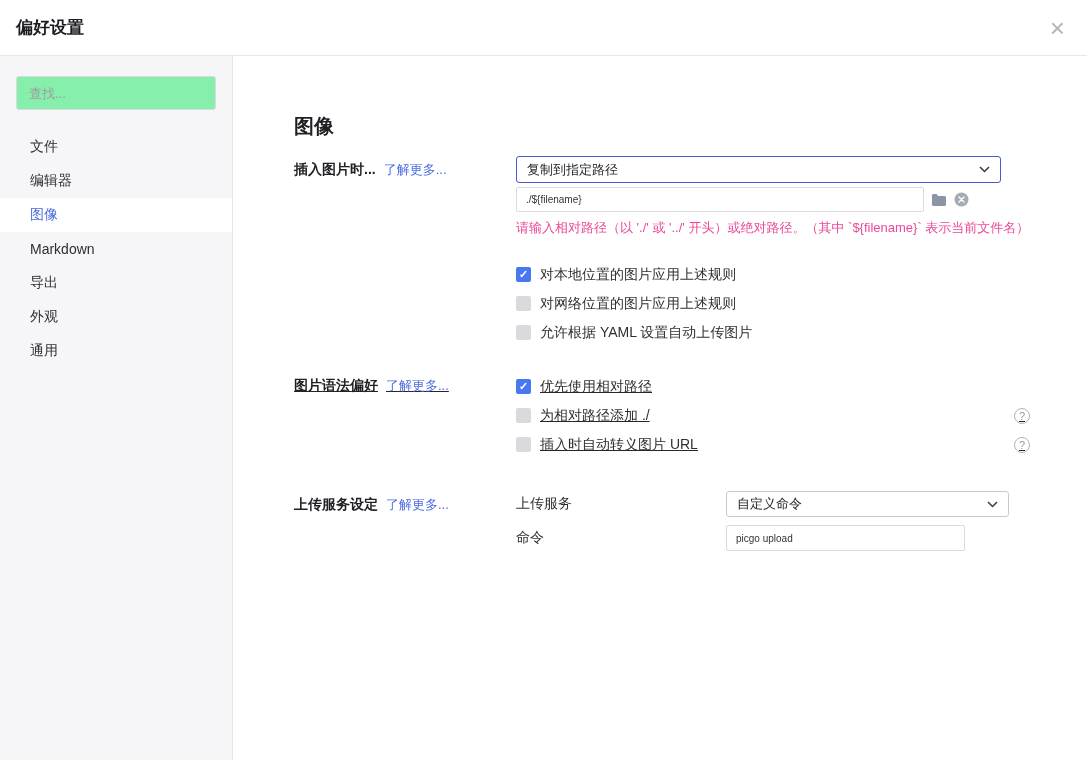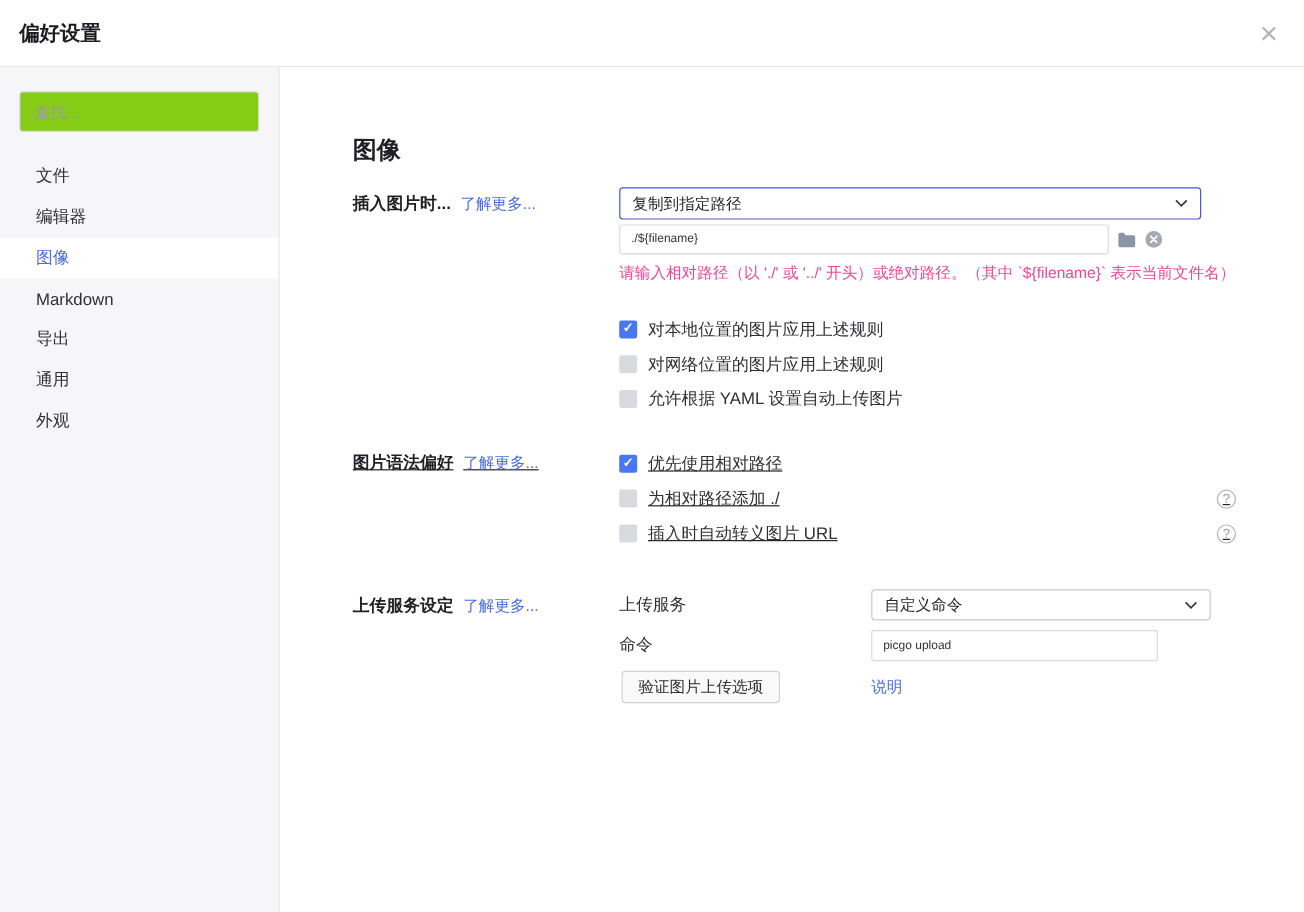"查找..." .search-input { background: #84cc16 -> #86efac }
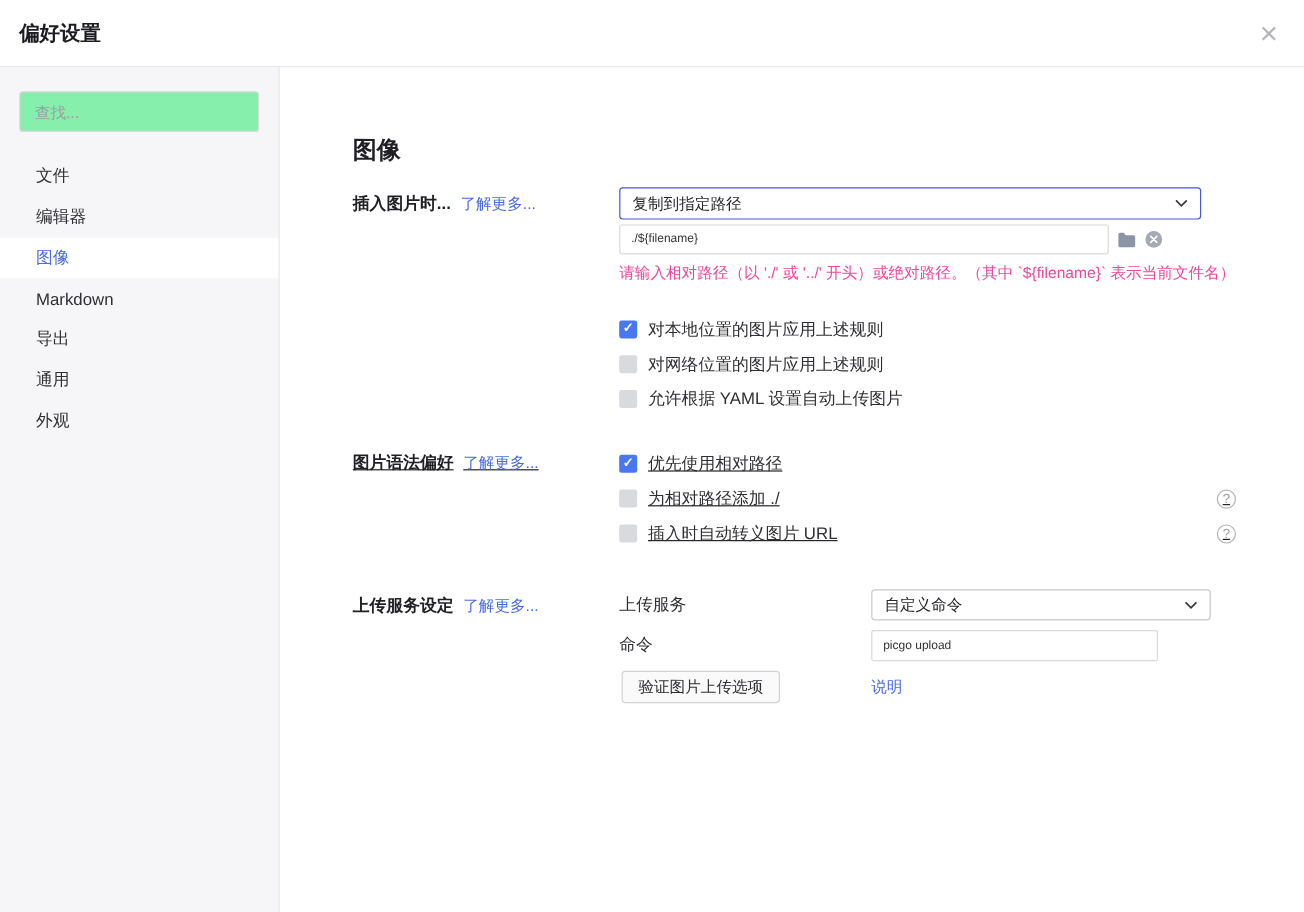"通用" div.nav-item { order: before "外观" -> after "外观" }
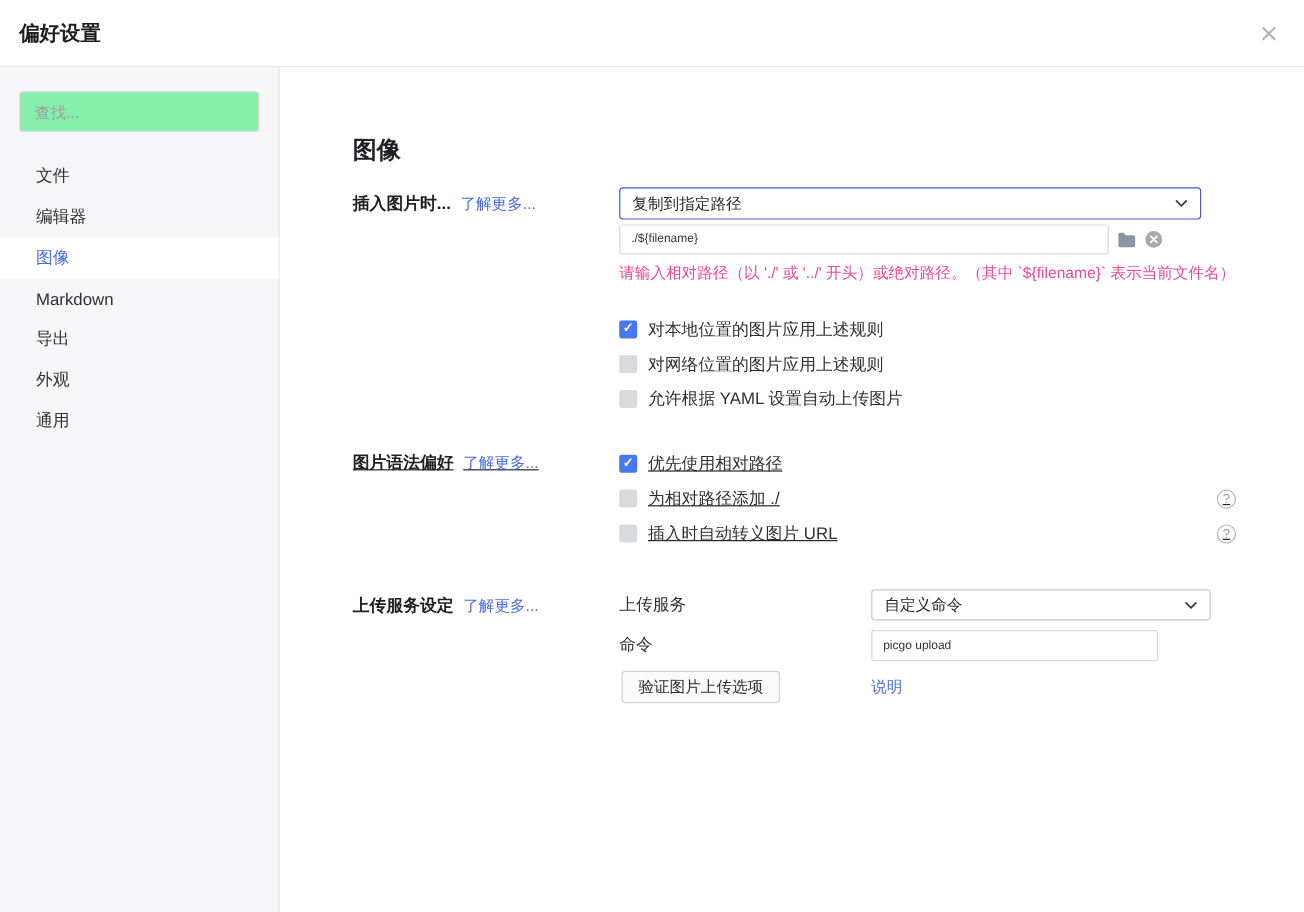"验证图片上传选项" div.u-row { html: <div> <span> <button>验证图片上传选项</button> </span> <a>说明</a> </div> -> none }
